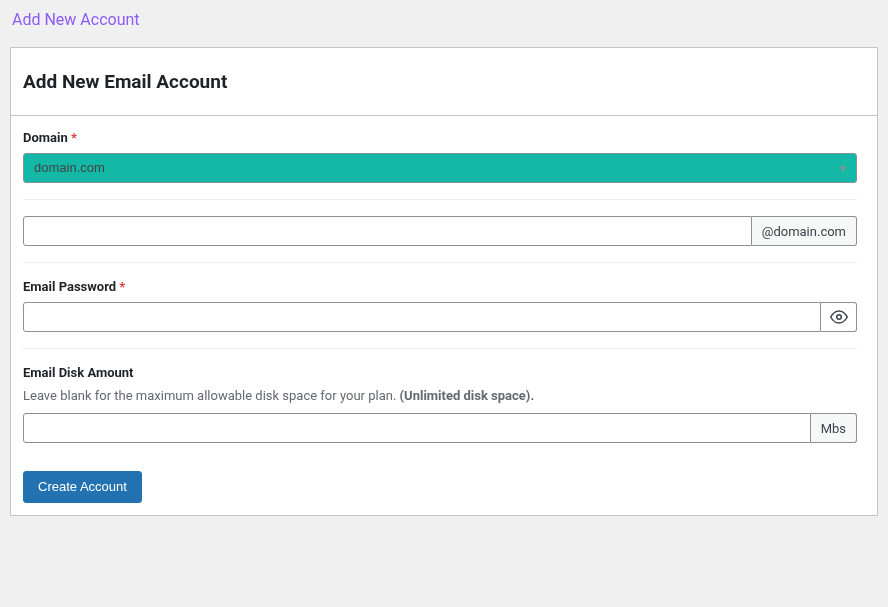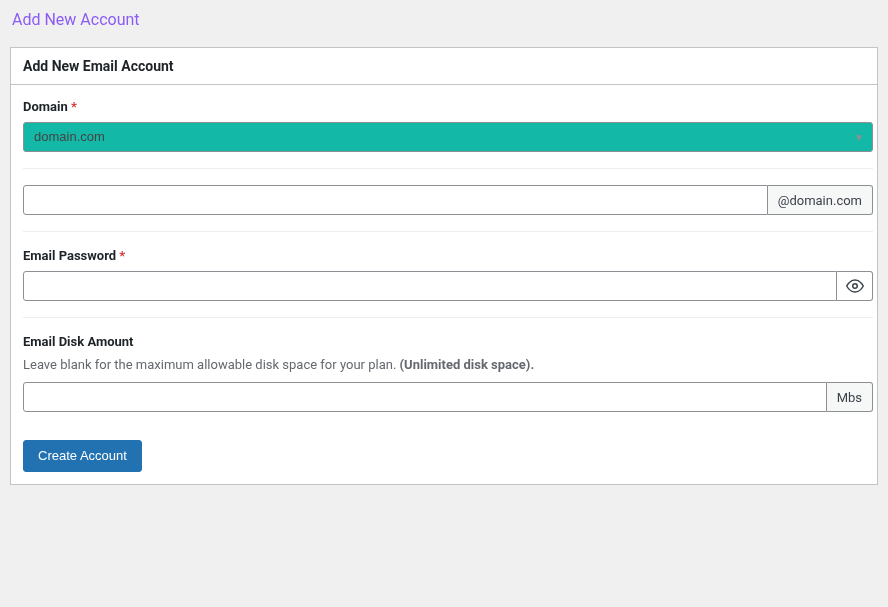"Add New Email Account" .panel-header { font-size: 14px -> 19px; padding: 10px 12px -> 22px 12px }
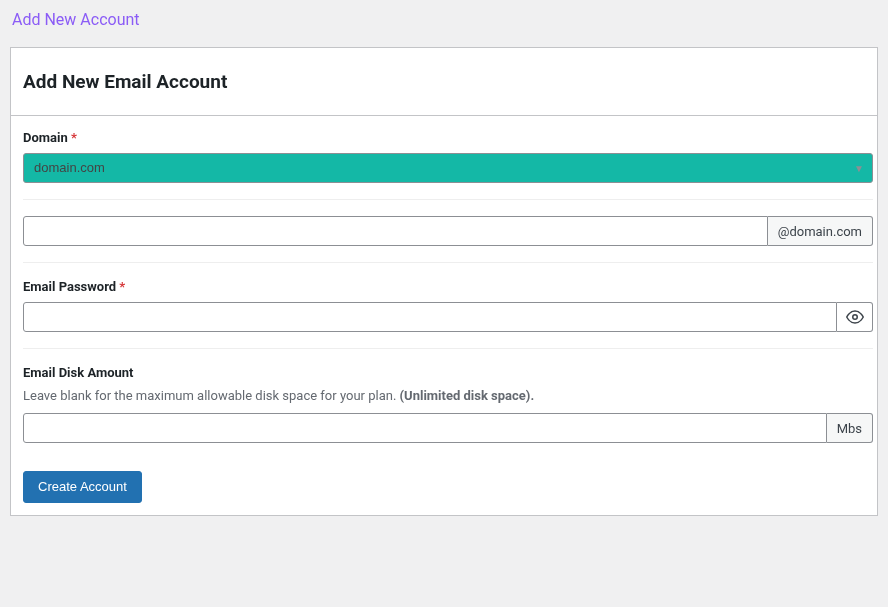"Domain *" .panel-body { padding: 14px 4px 12px 12px -> 14px 20px 12px 12px }
